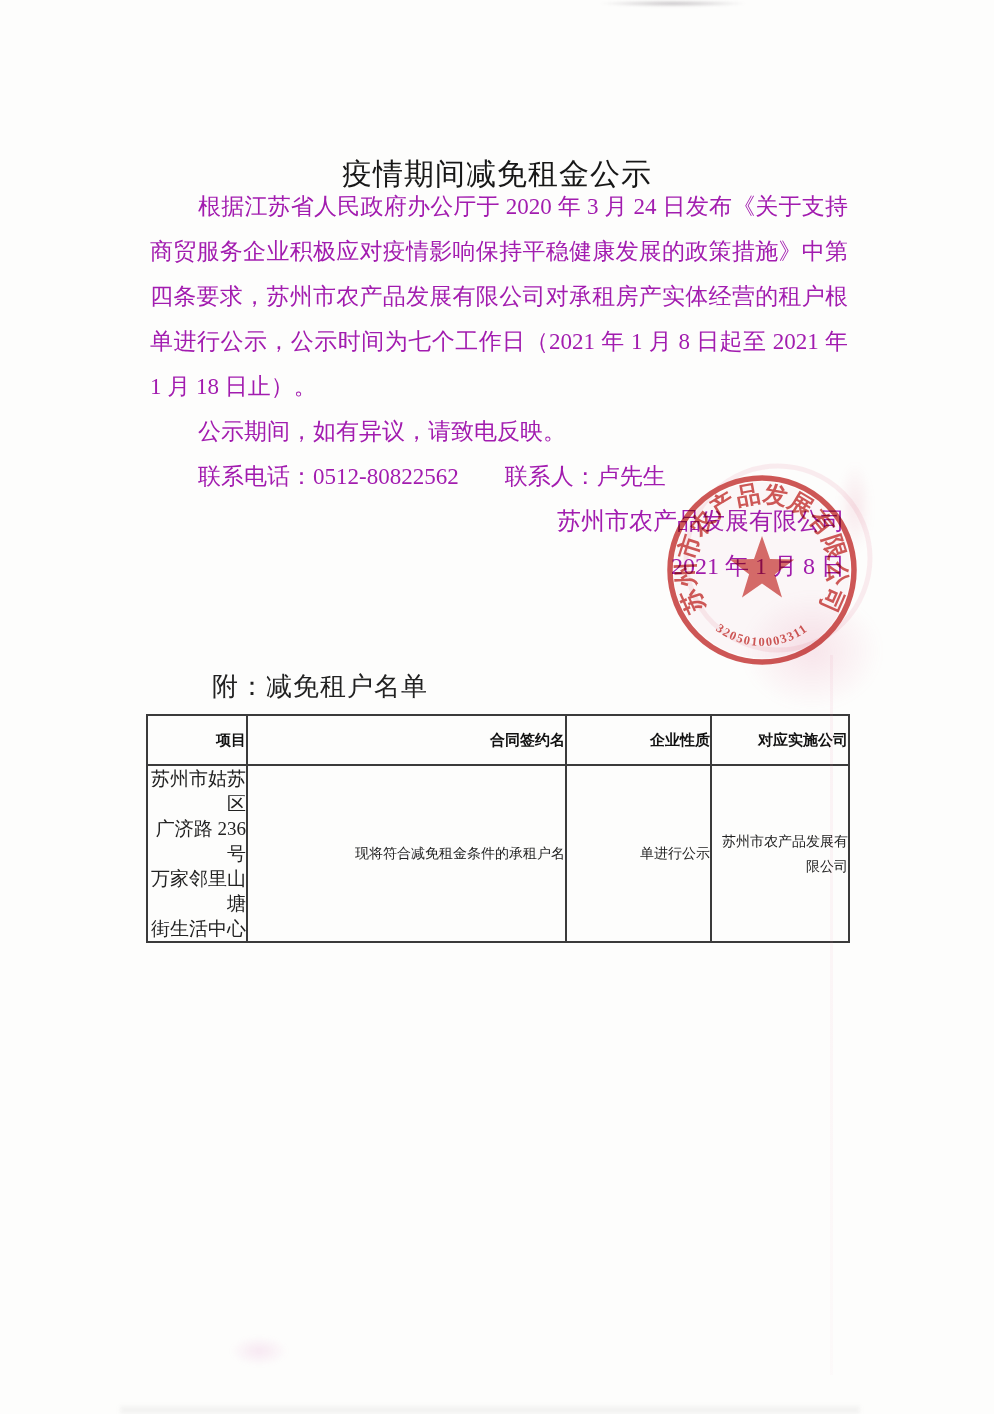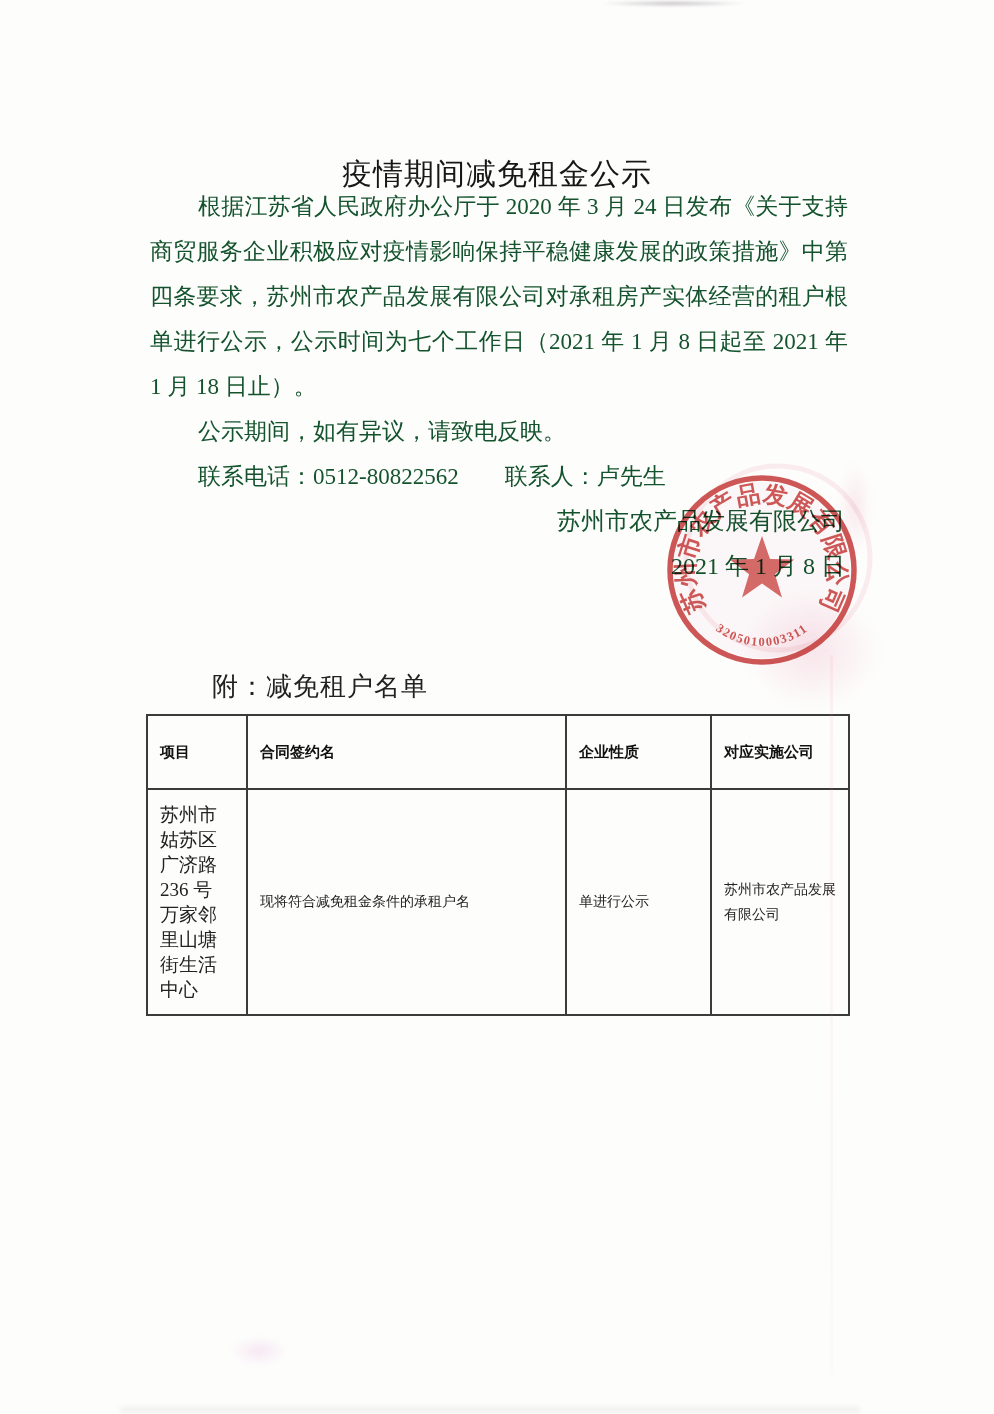"根据江苏省人民政府办公厅于 2020 年 3 月" .pline { color: #14532d -> #a21caf }
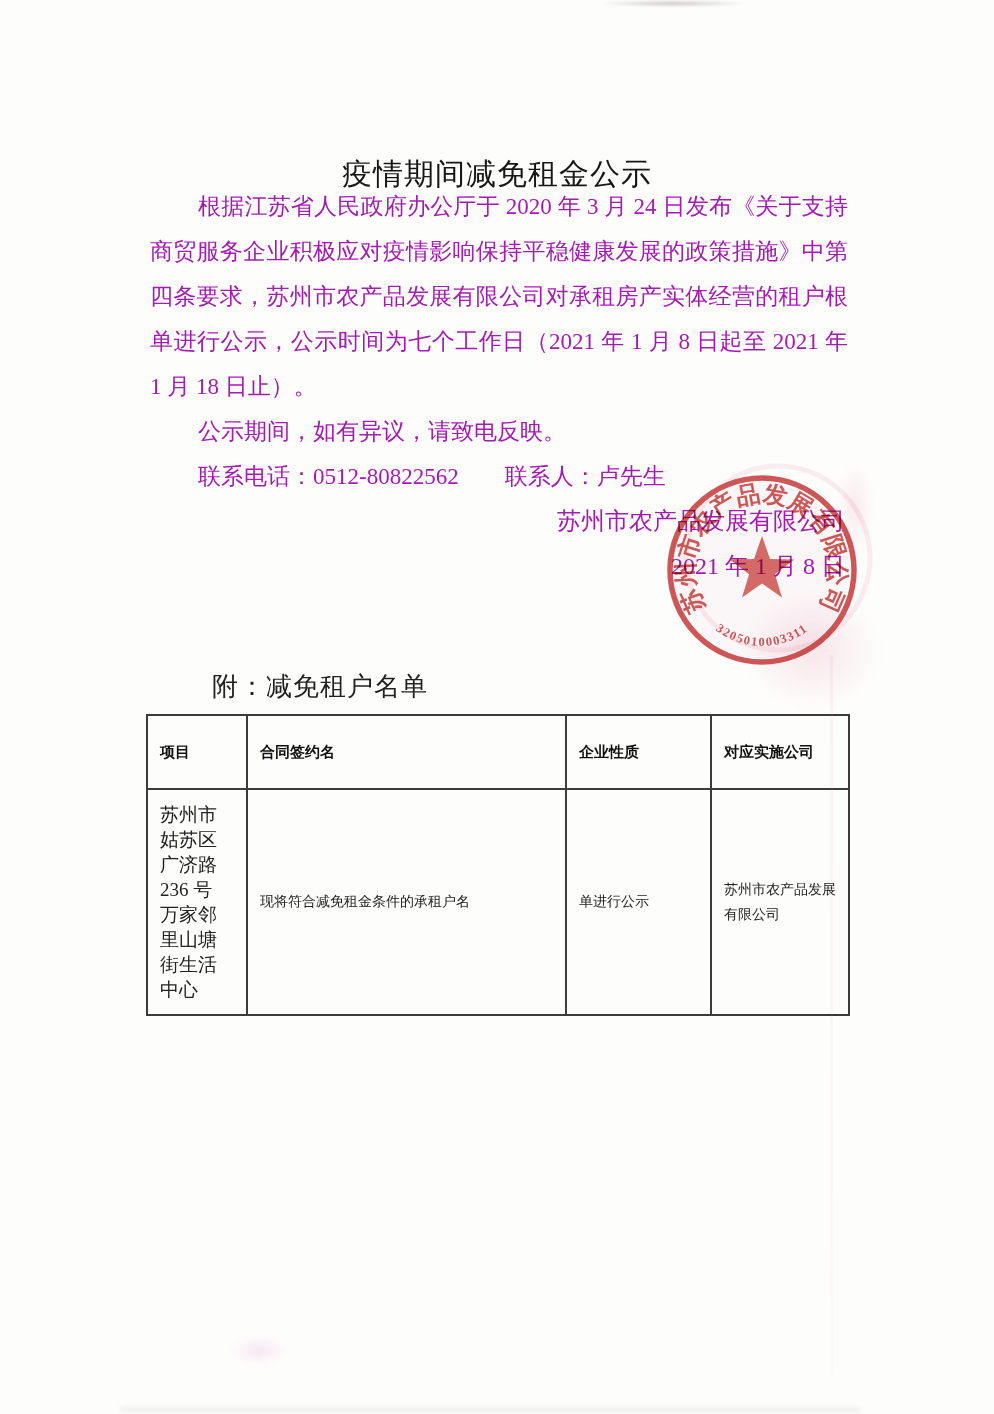"项目" table.roster th, table.roster td { padding: 12px -> 0; text-align: left -> right }
